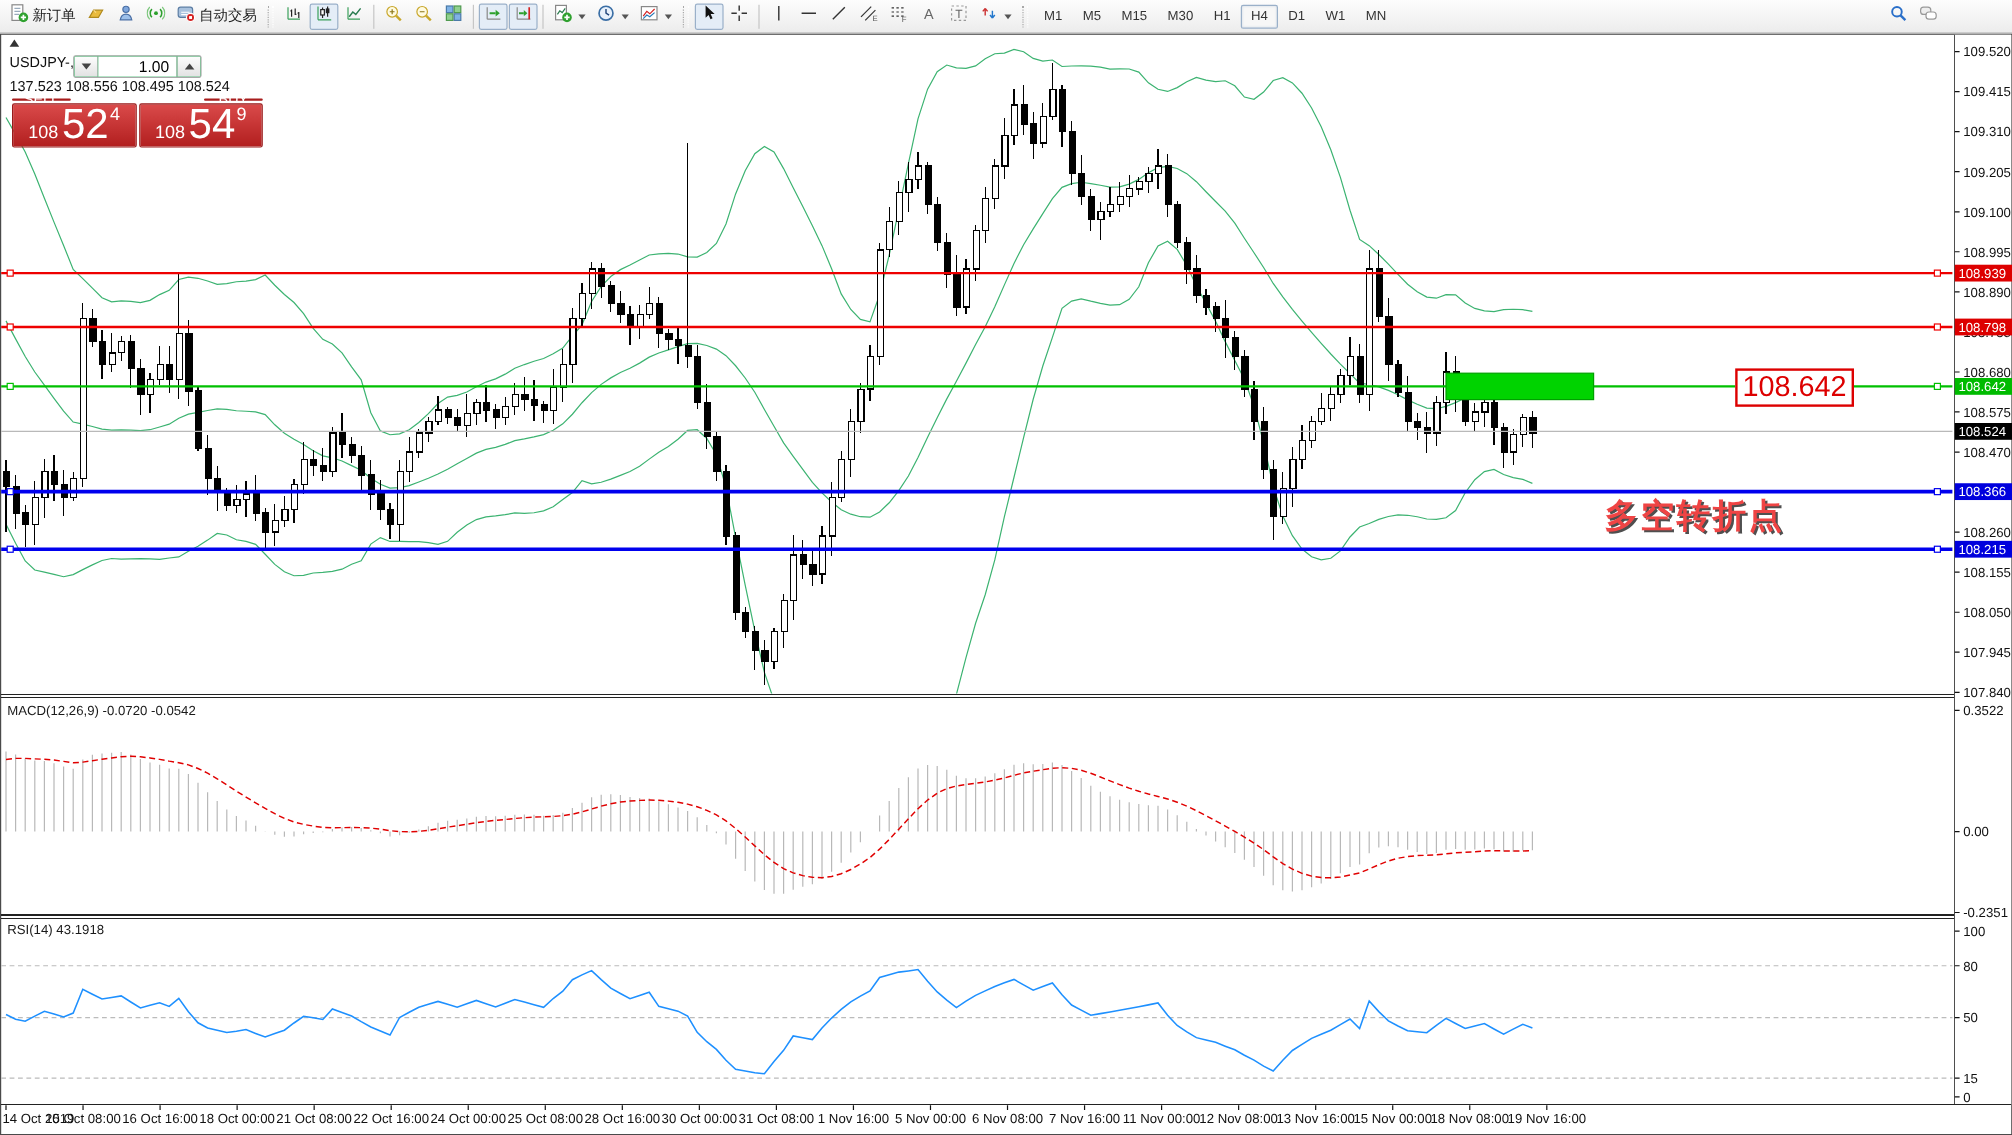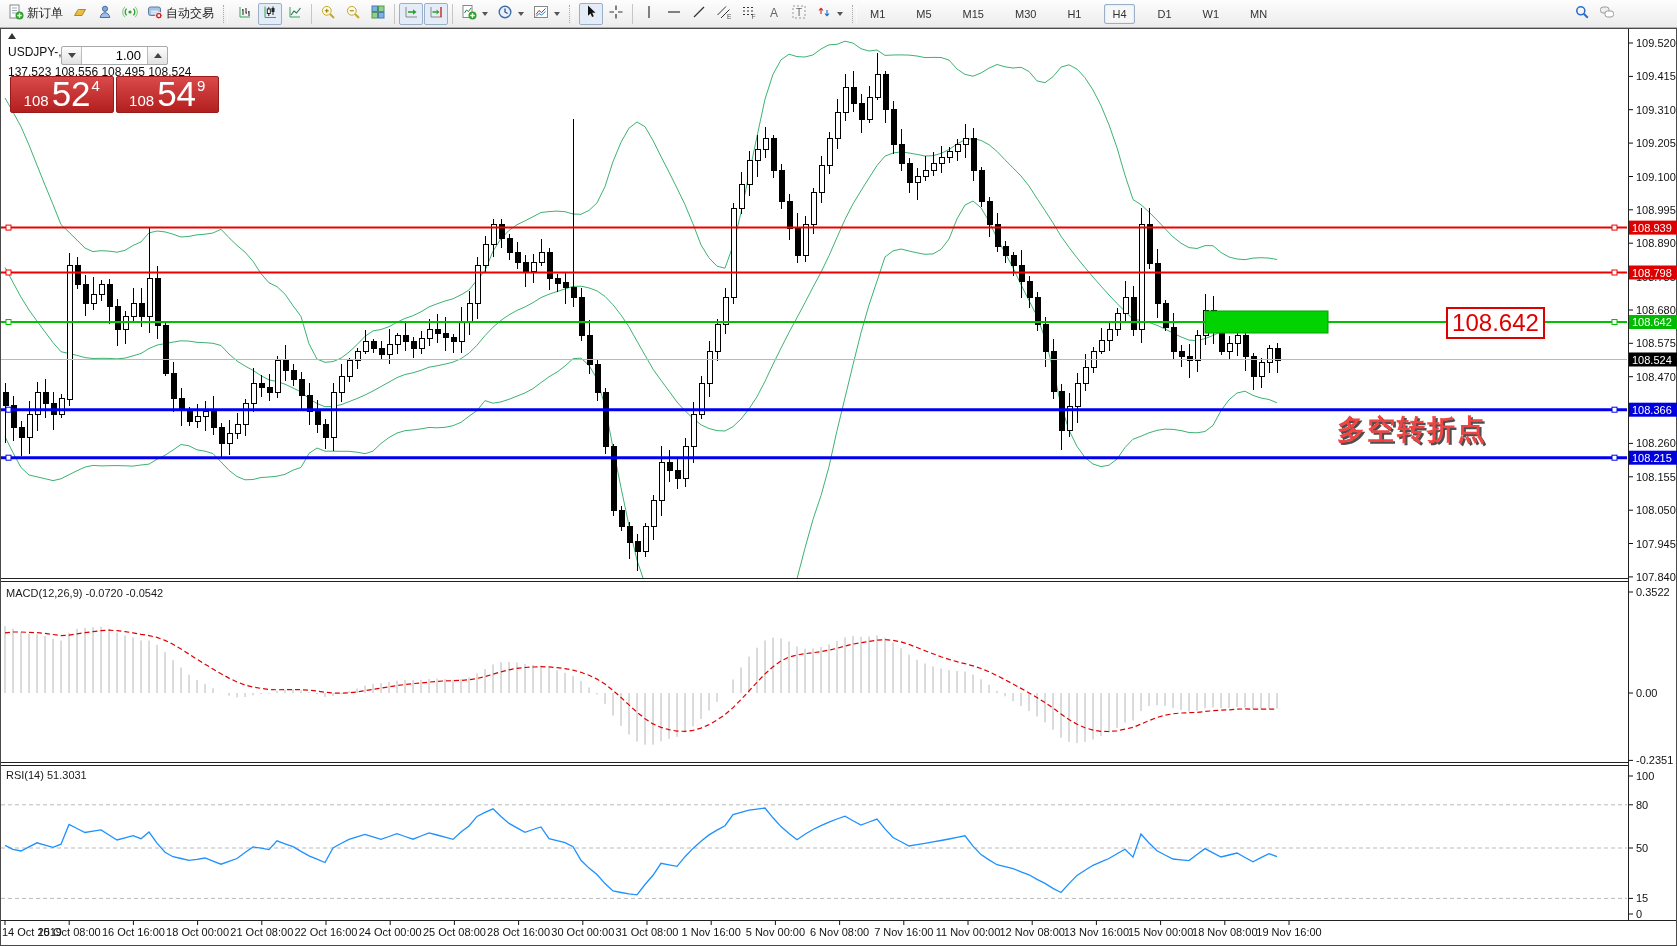"M1" div { gap: 15px -> 1px }
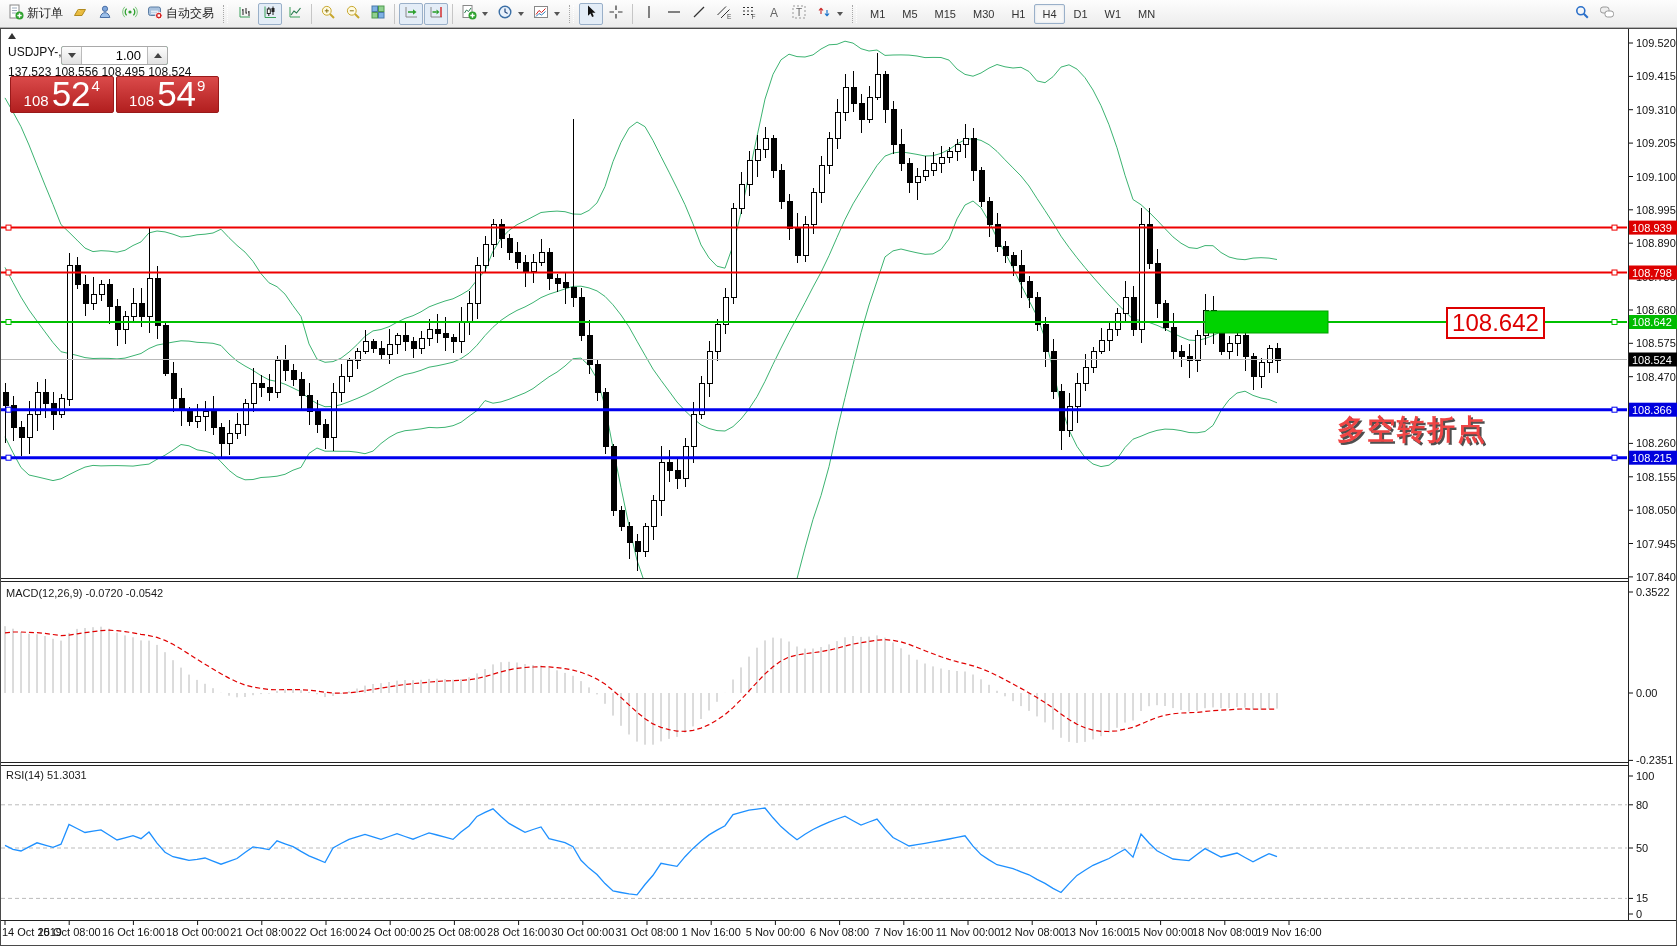"108" .ocp-row2 { margin-top: 11px -> 21px }
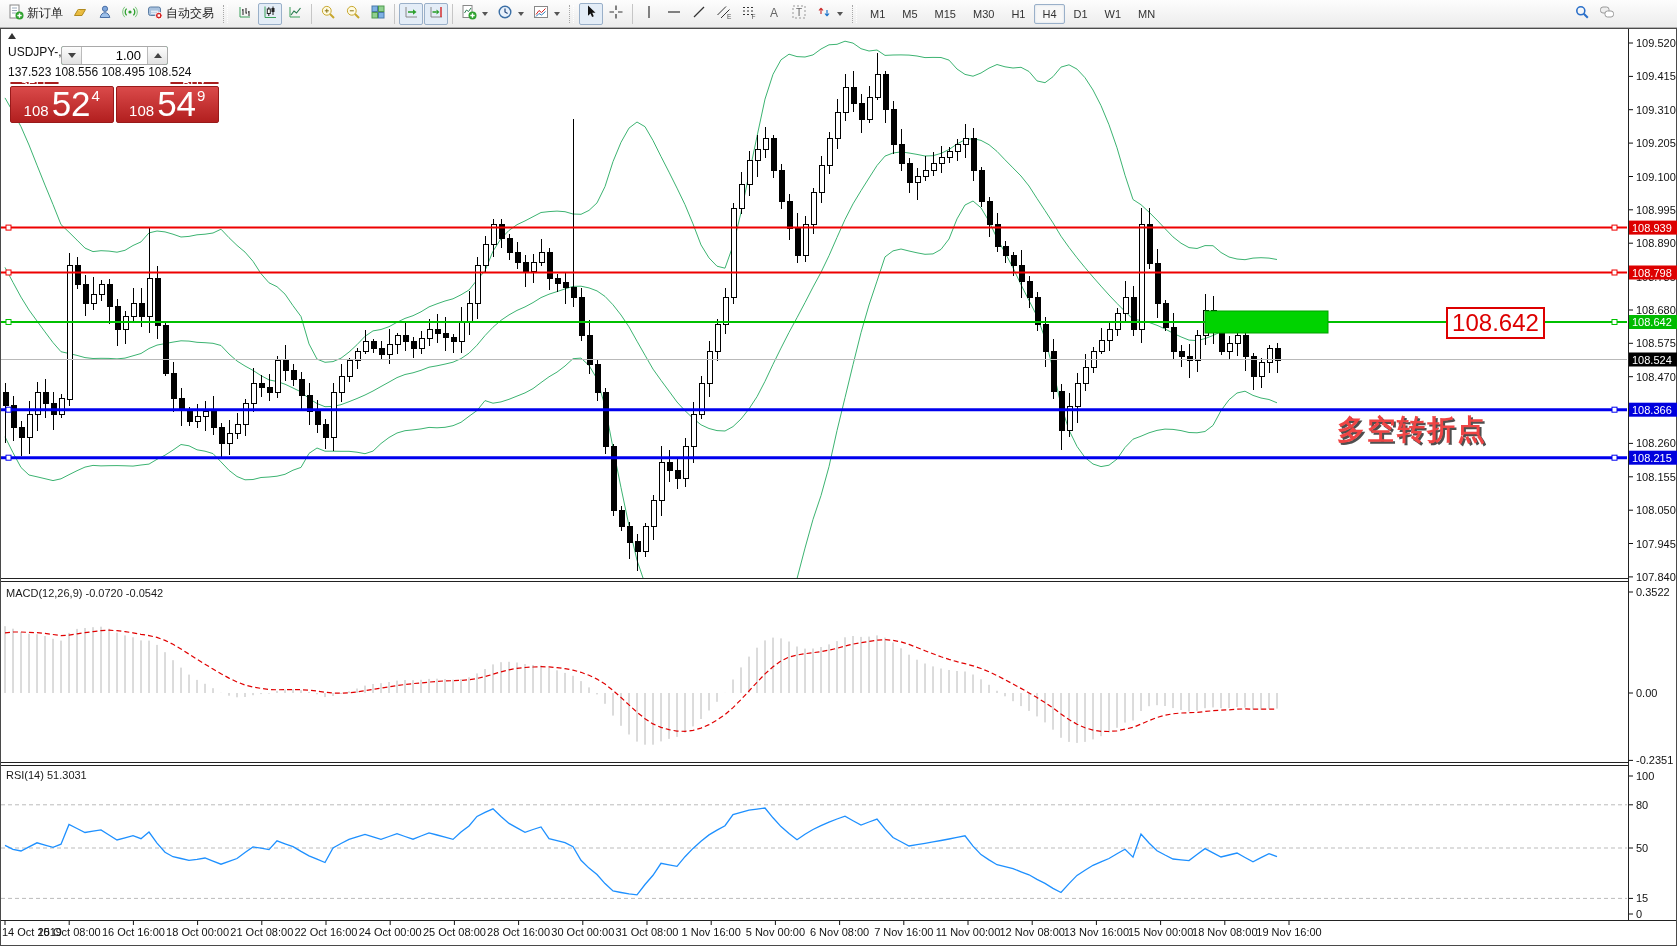"51.3031" span { text: 51.3031 -> 43.1918 }
